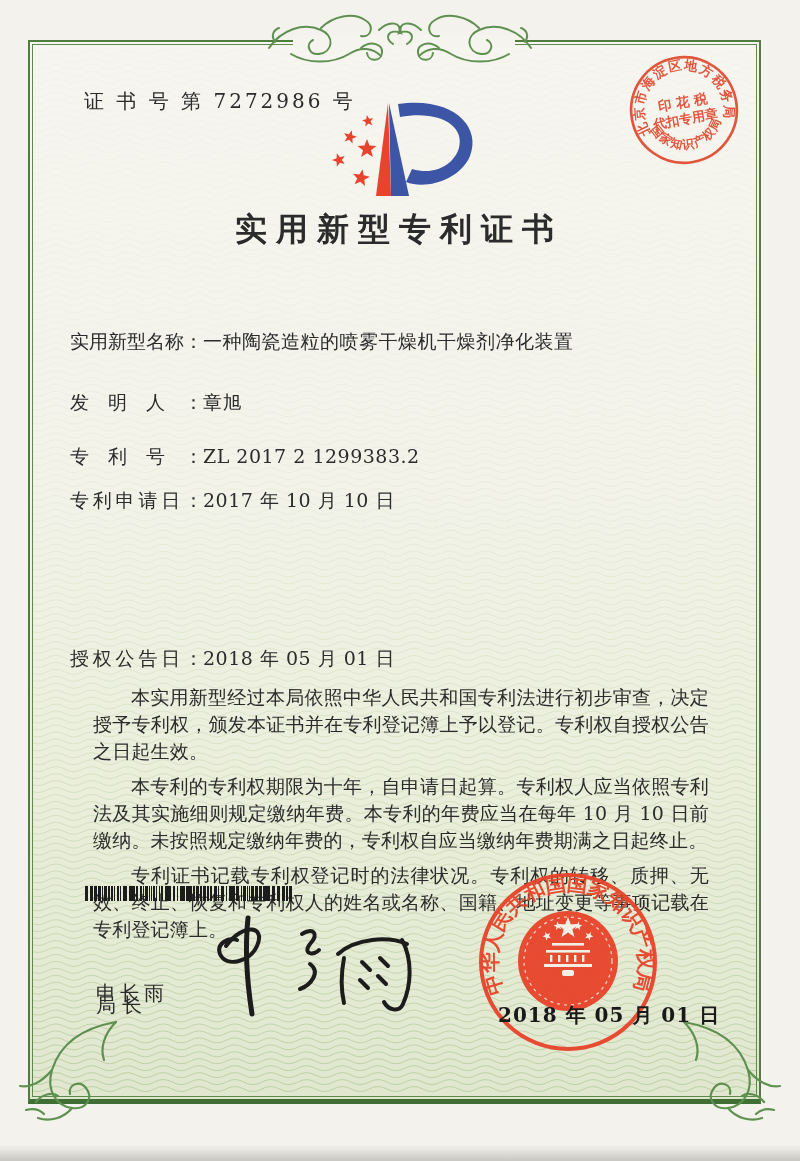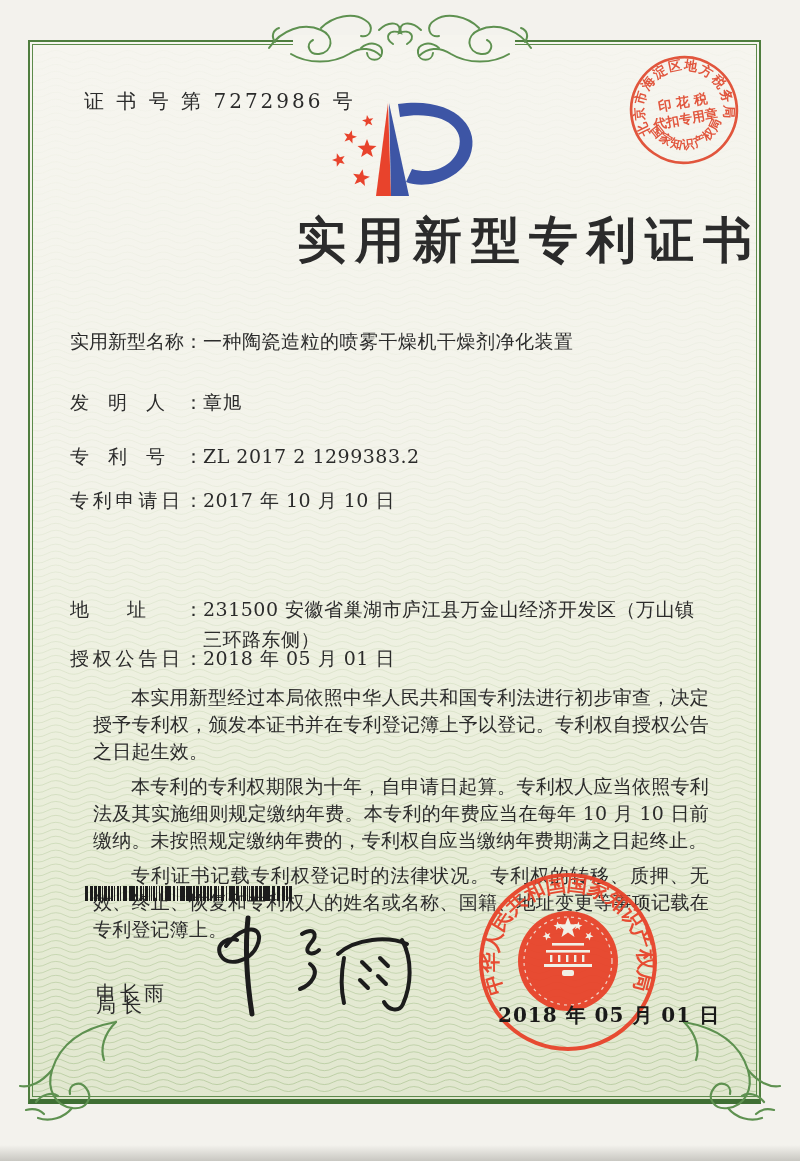"实用新型专利证书" .title { font-size: 49px -> 32px; text-align: right -> center }
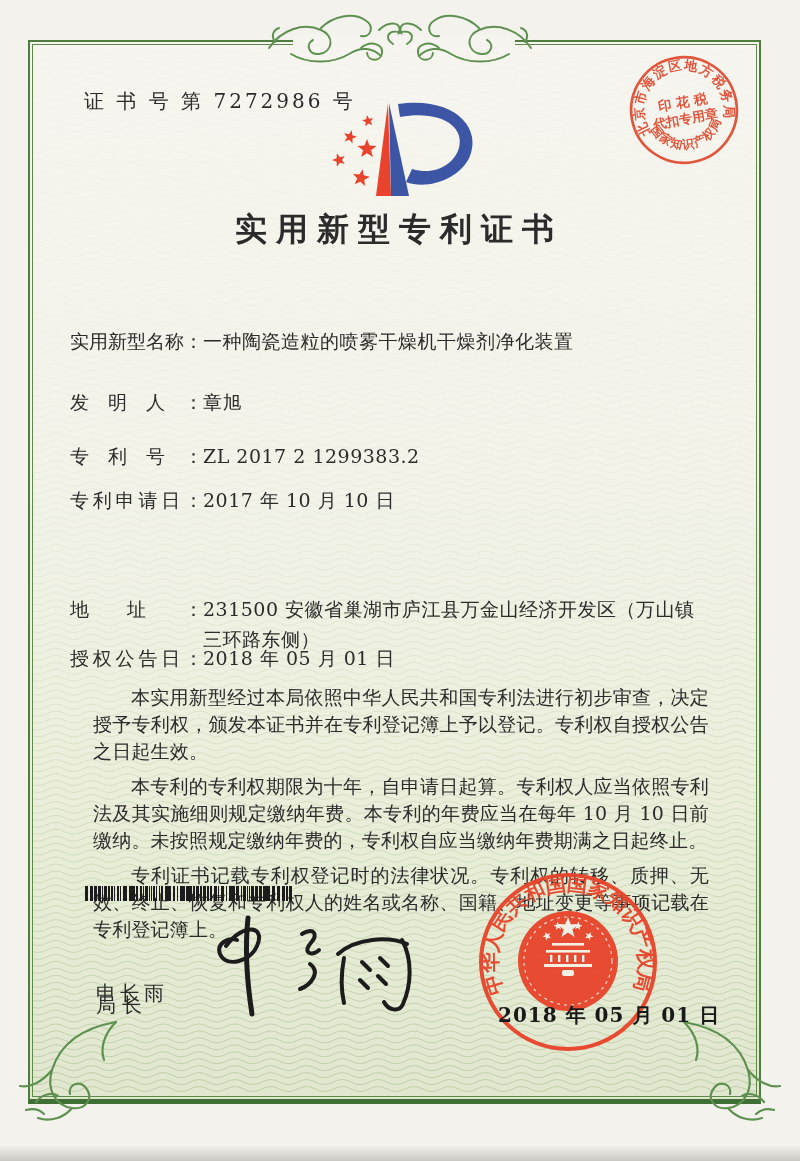"地址：231500 安徽省巢湖市庐江县万金山经济开发区（万山镇" div.field { html: <div> <span>地址：</span><span><span>231500 安徽省巢湖市庐江县万金山经济开发区（万山镇</span><br><span>三环路东侧）</span></span> </div> -> none }
